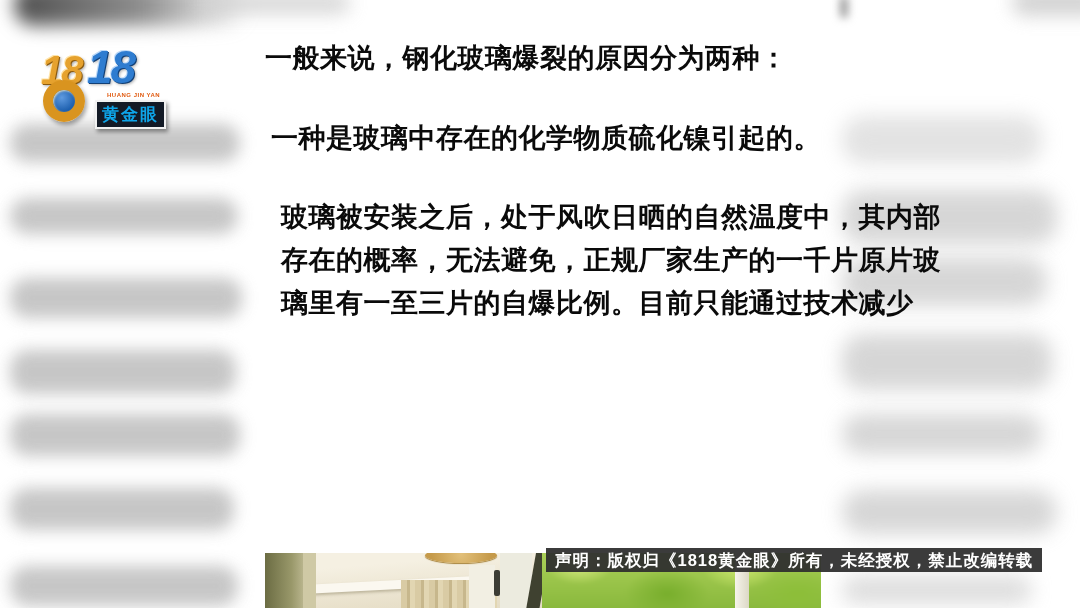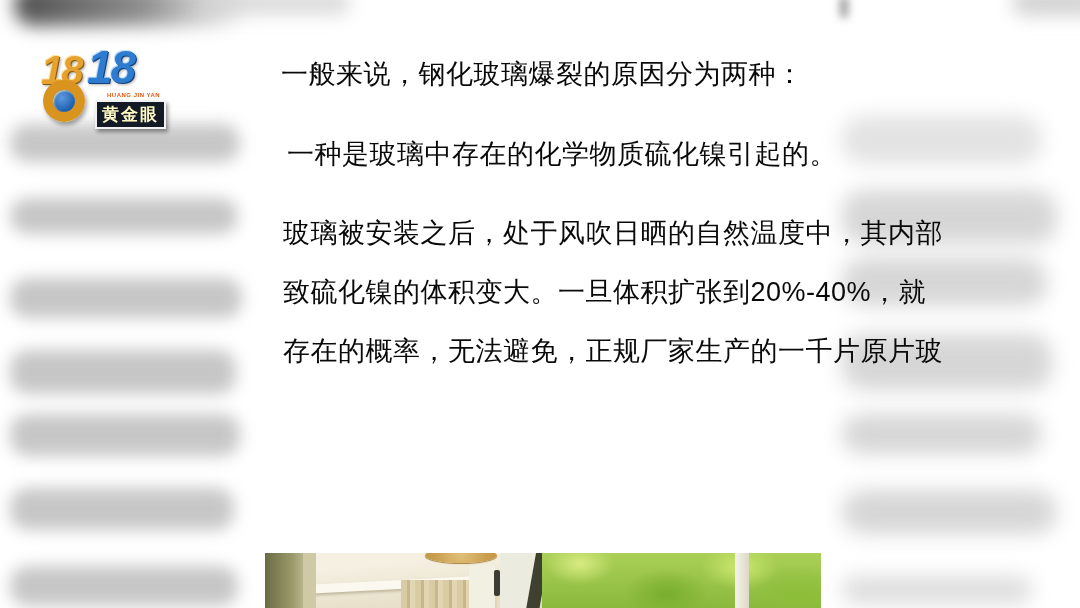"一般来说，钢化玻璃爆裂的原因分为两种：" .article p,.article .pl { font-weight: 400 -> 700; margin: 16px -> 0 }
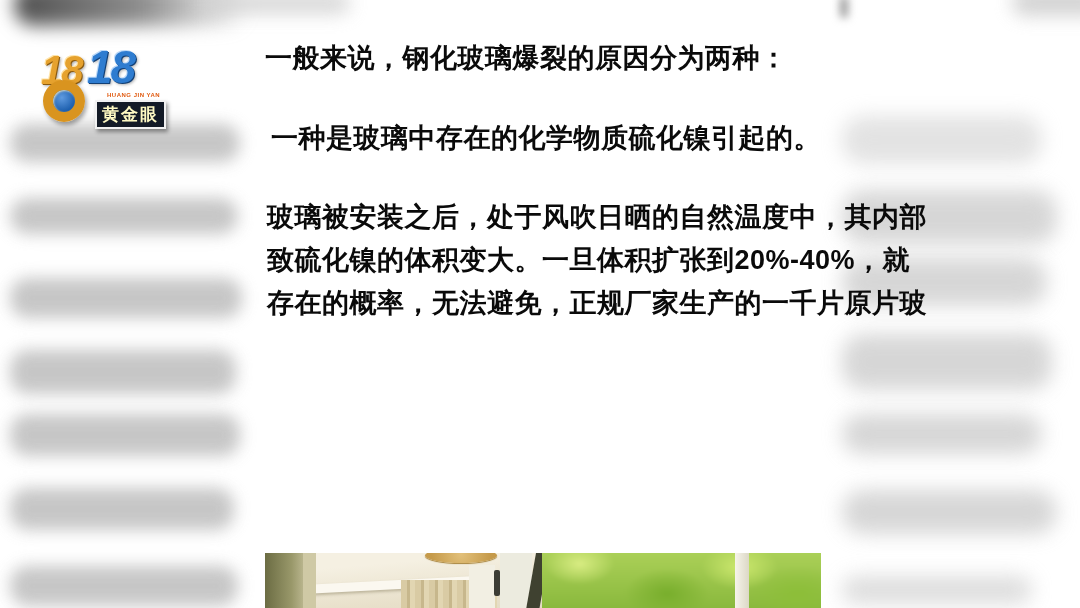"黄金眼" .logo .badge { color: #fef9c3 -> #0ea5e9 }
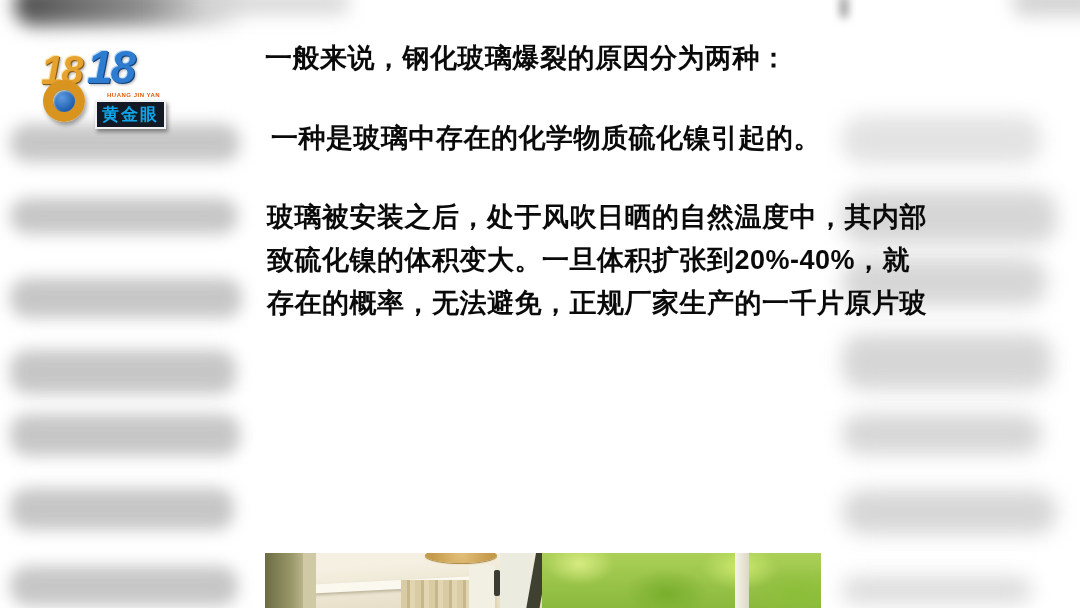"玻璃被安装之后，处于风吹日晒的自然温度中，其内部" .p3 { left: 2px -> 16px }
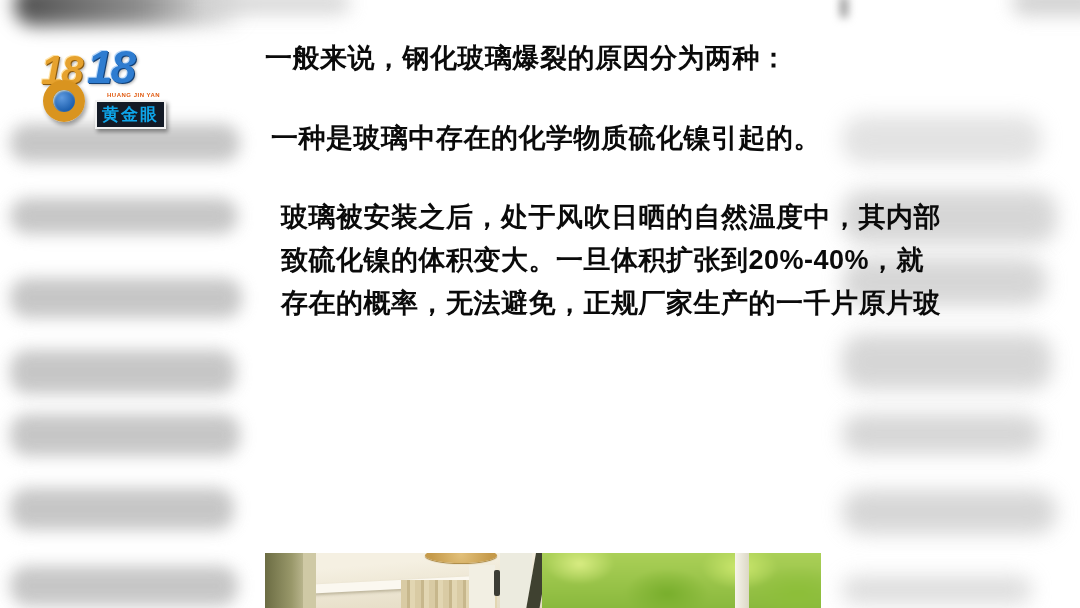"致硫化镍的体积变大。一旦体积扩张到20%-40%，就" div.pl { html: <div>致硫化镍的体积变大。一旦体积扩张到20%-40%，就</div> -> none }
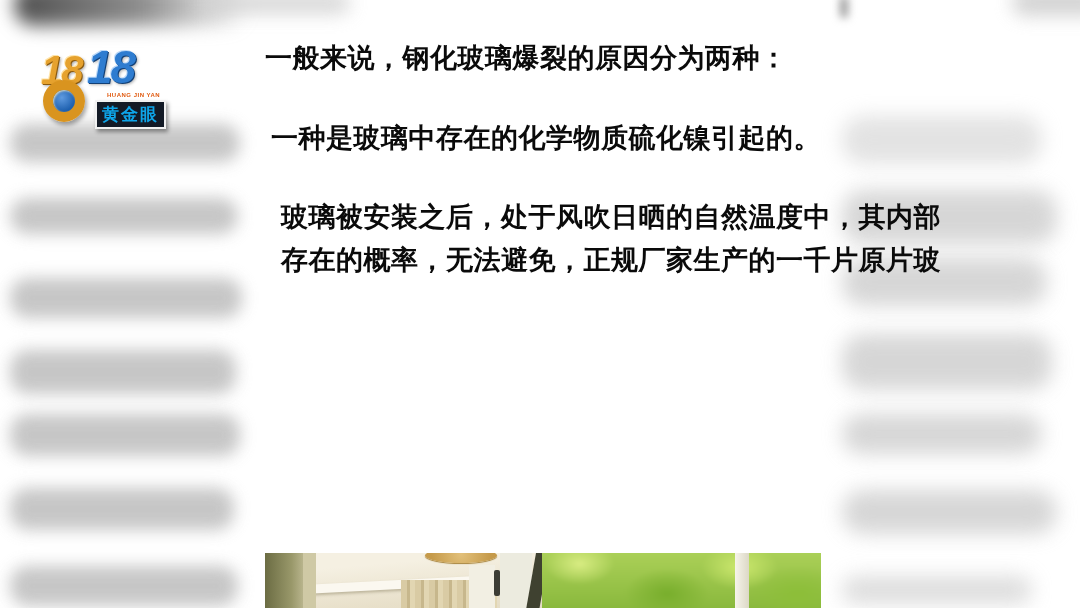"璃里有一至三片的自爆比例。目前只能通过技术减少" div.pl { html: none -> <div>璃里有一至三片的自爆比例。目前只能通过技术减少</div> }
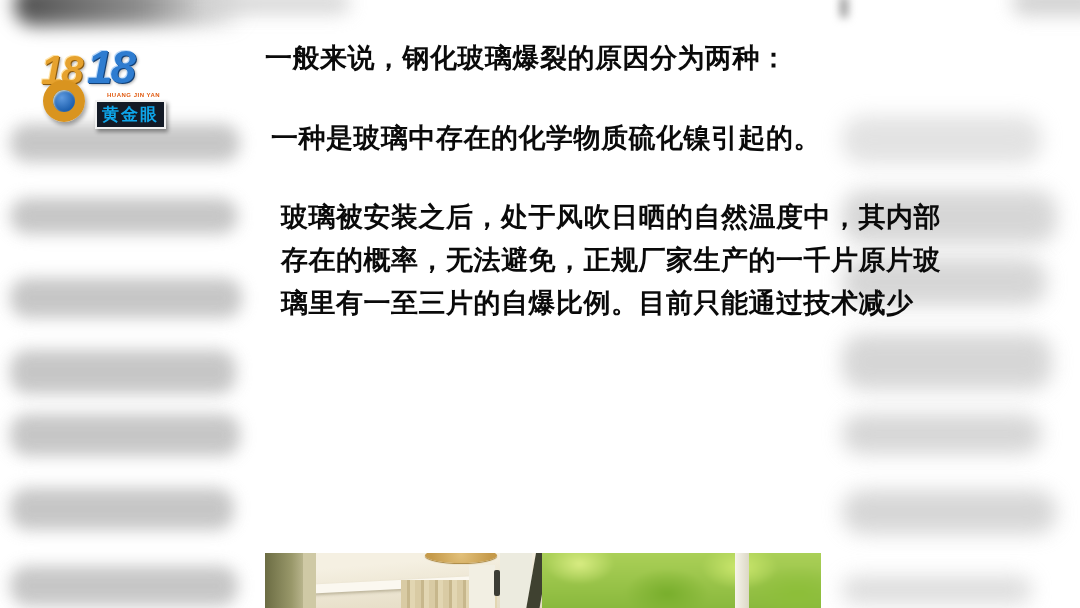"声明：版权归《1818黄金眼》所有，未经授权，禁止改编转载" div.copyright { html: none -> <div>声明：版权归《1818黄金眼》所有，未经授权，禁止改编转载</div> }
